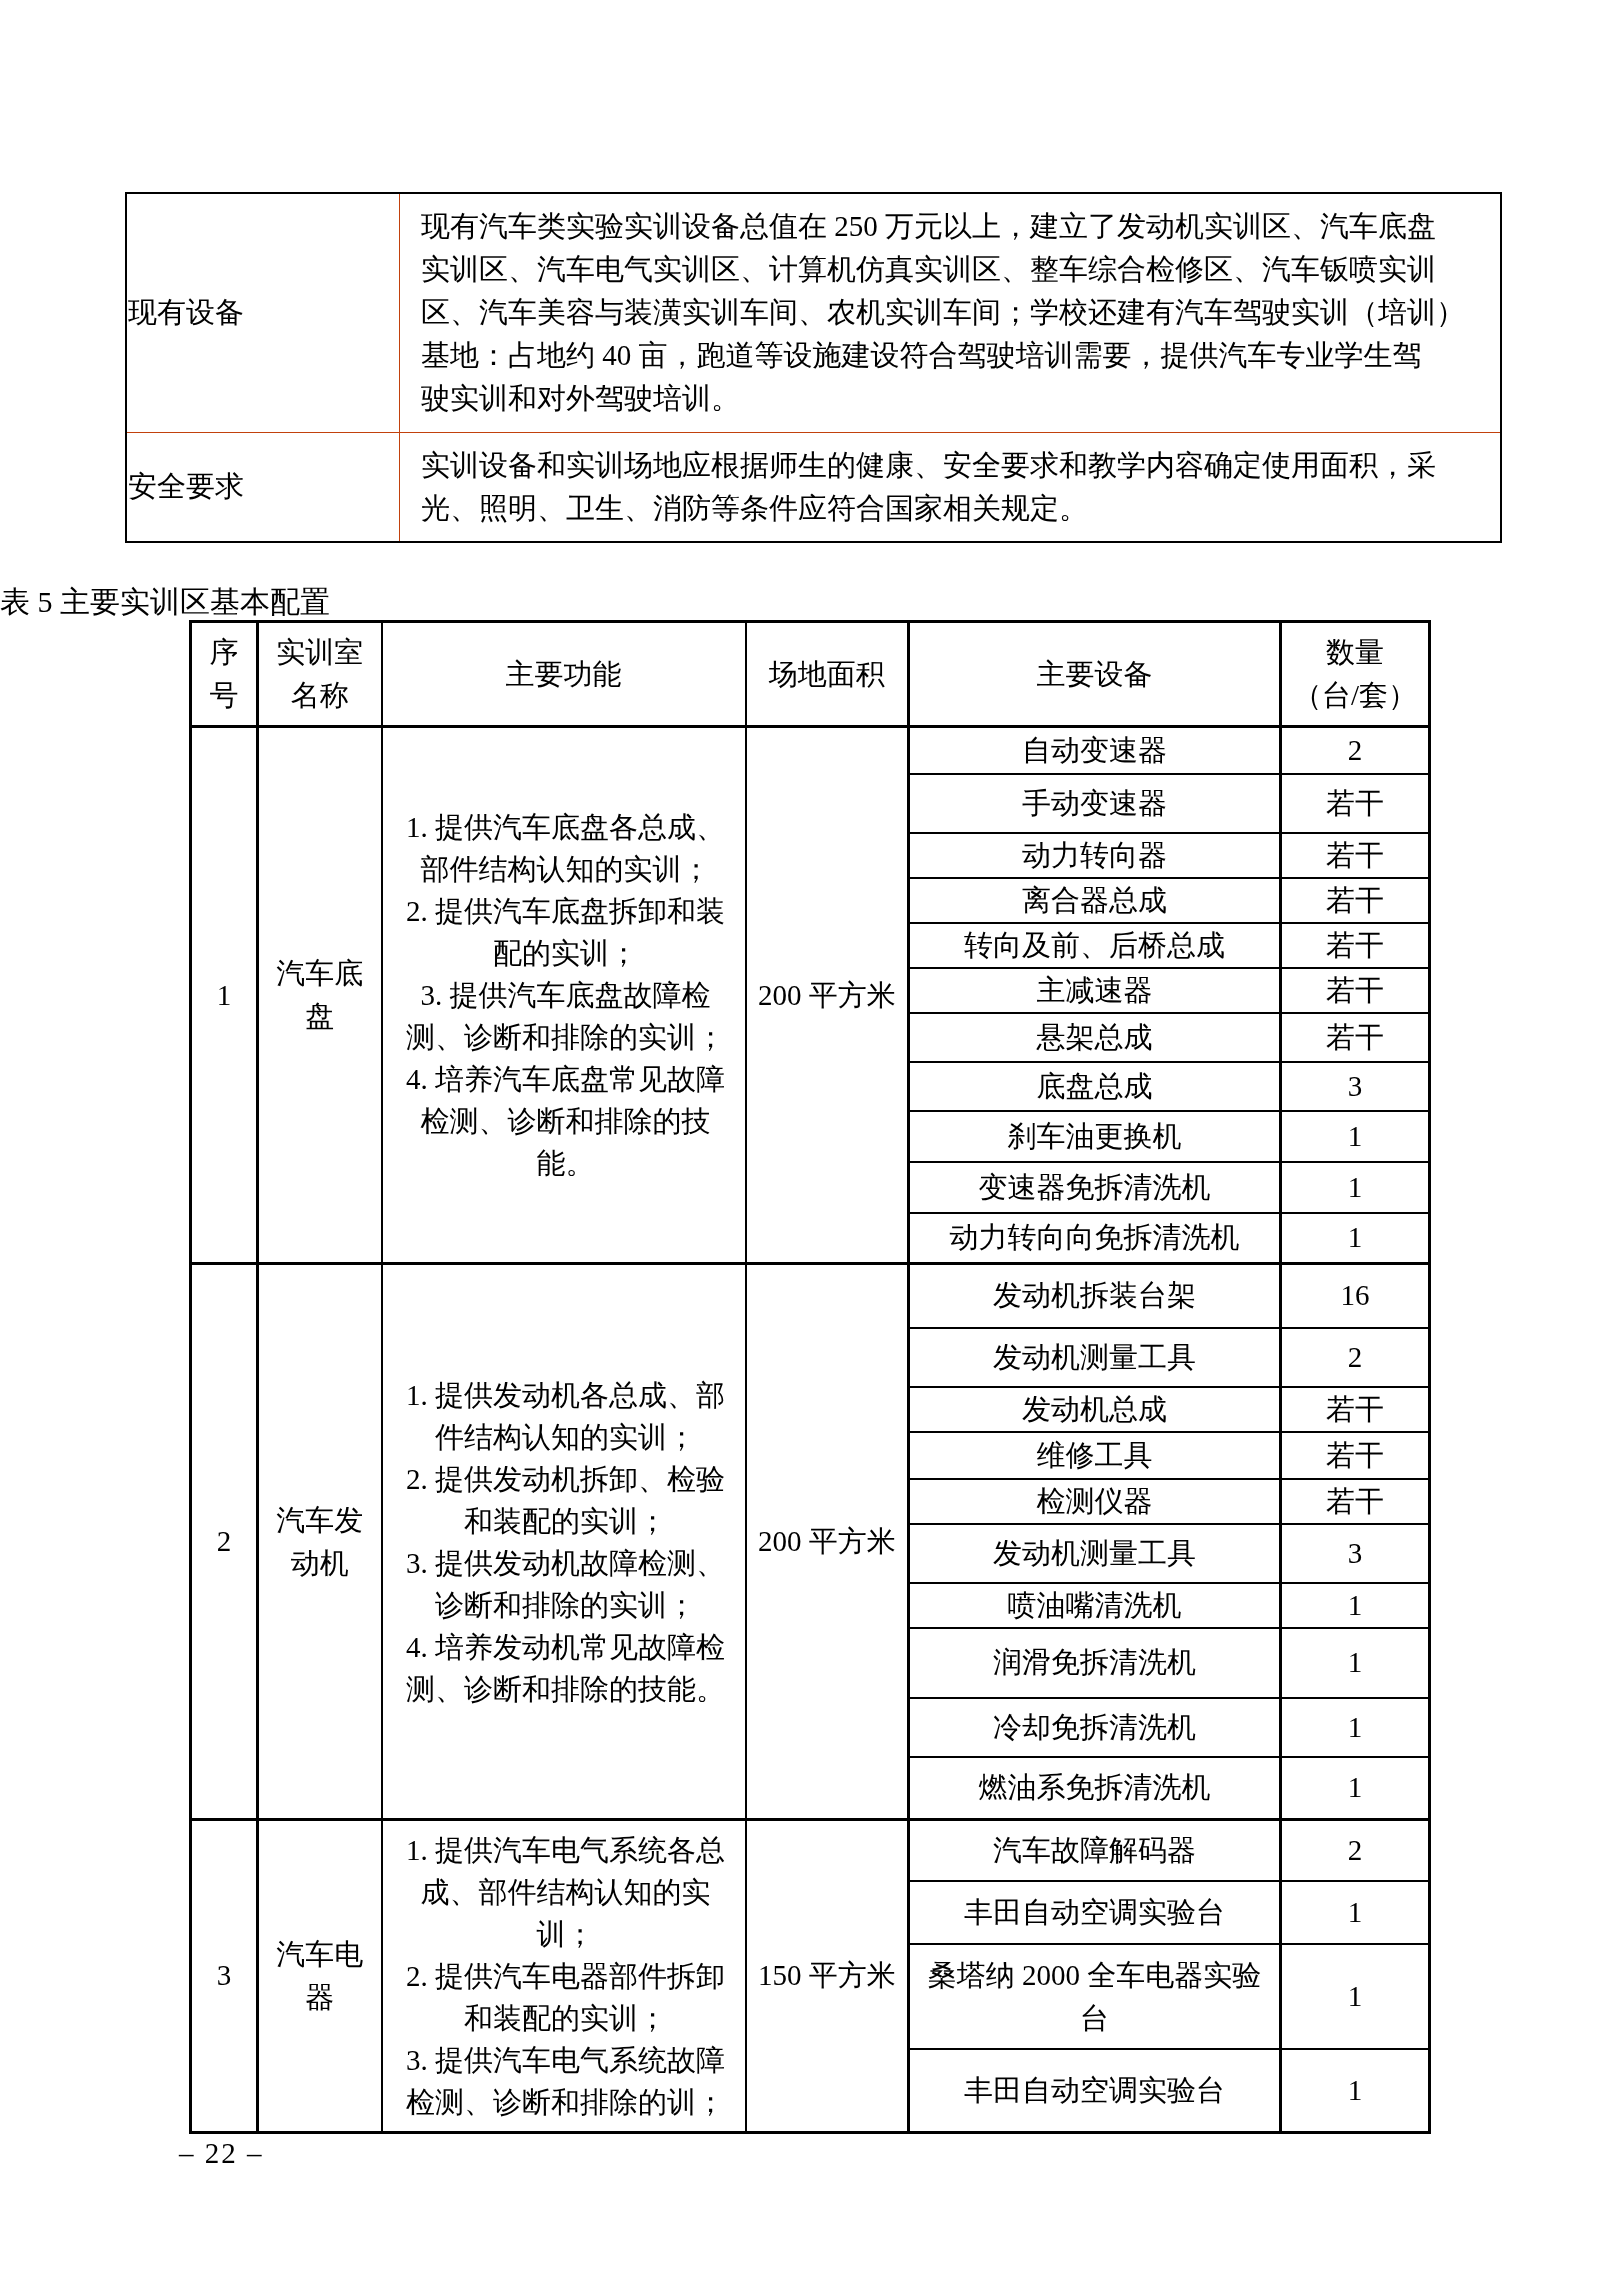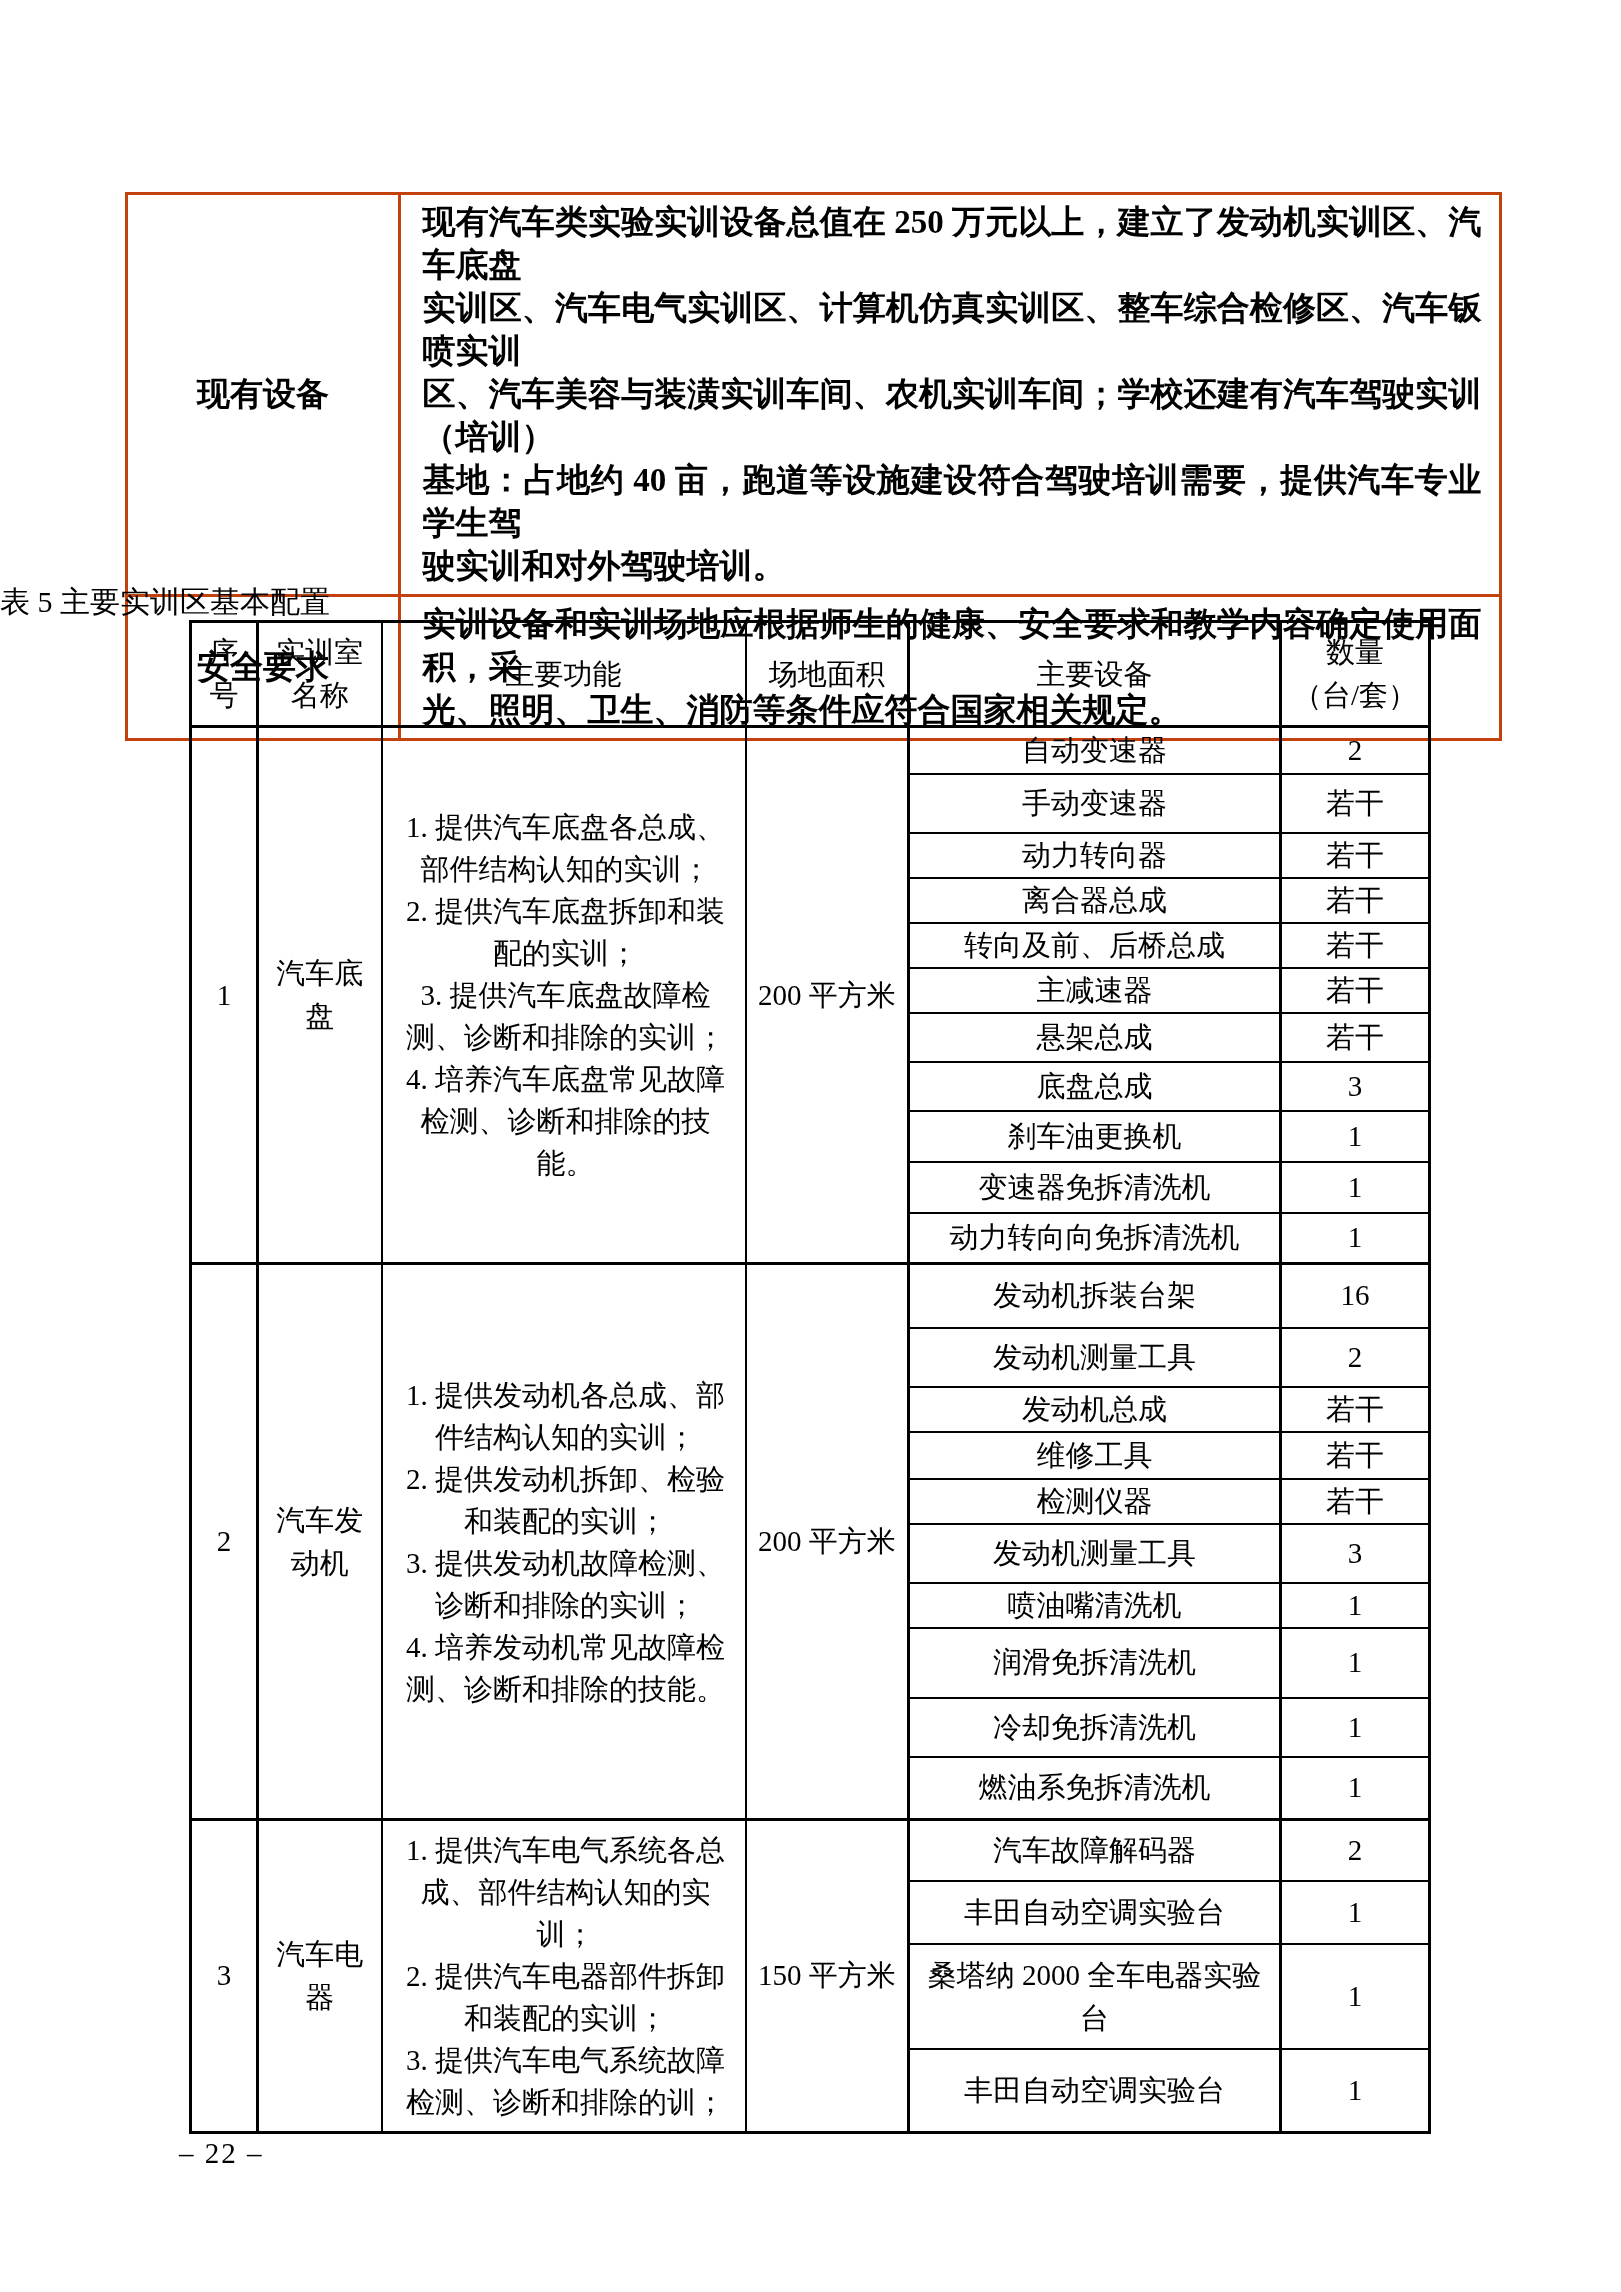"现有汽车类实验实训设备总值在 250 万元以上，建立了发动机实训区、汽车底盘" .info-table td { border: 3px solid #c2410c -> 1px solid #c2410c; font-size: 33px -> 29px; font-weight: bold -> none }
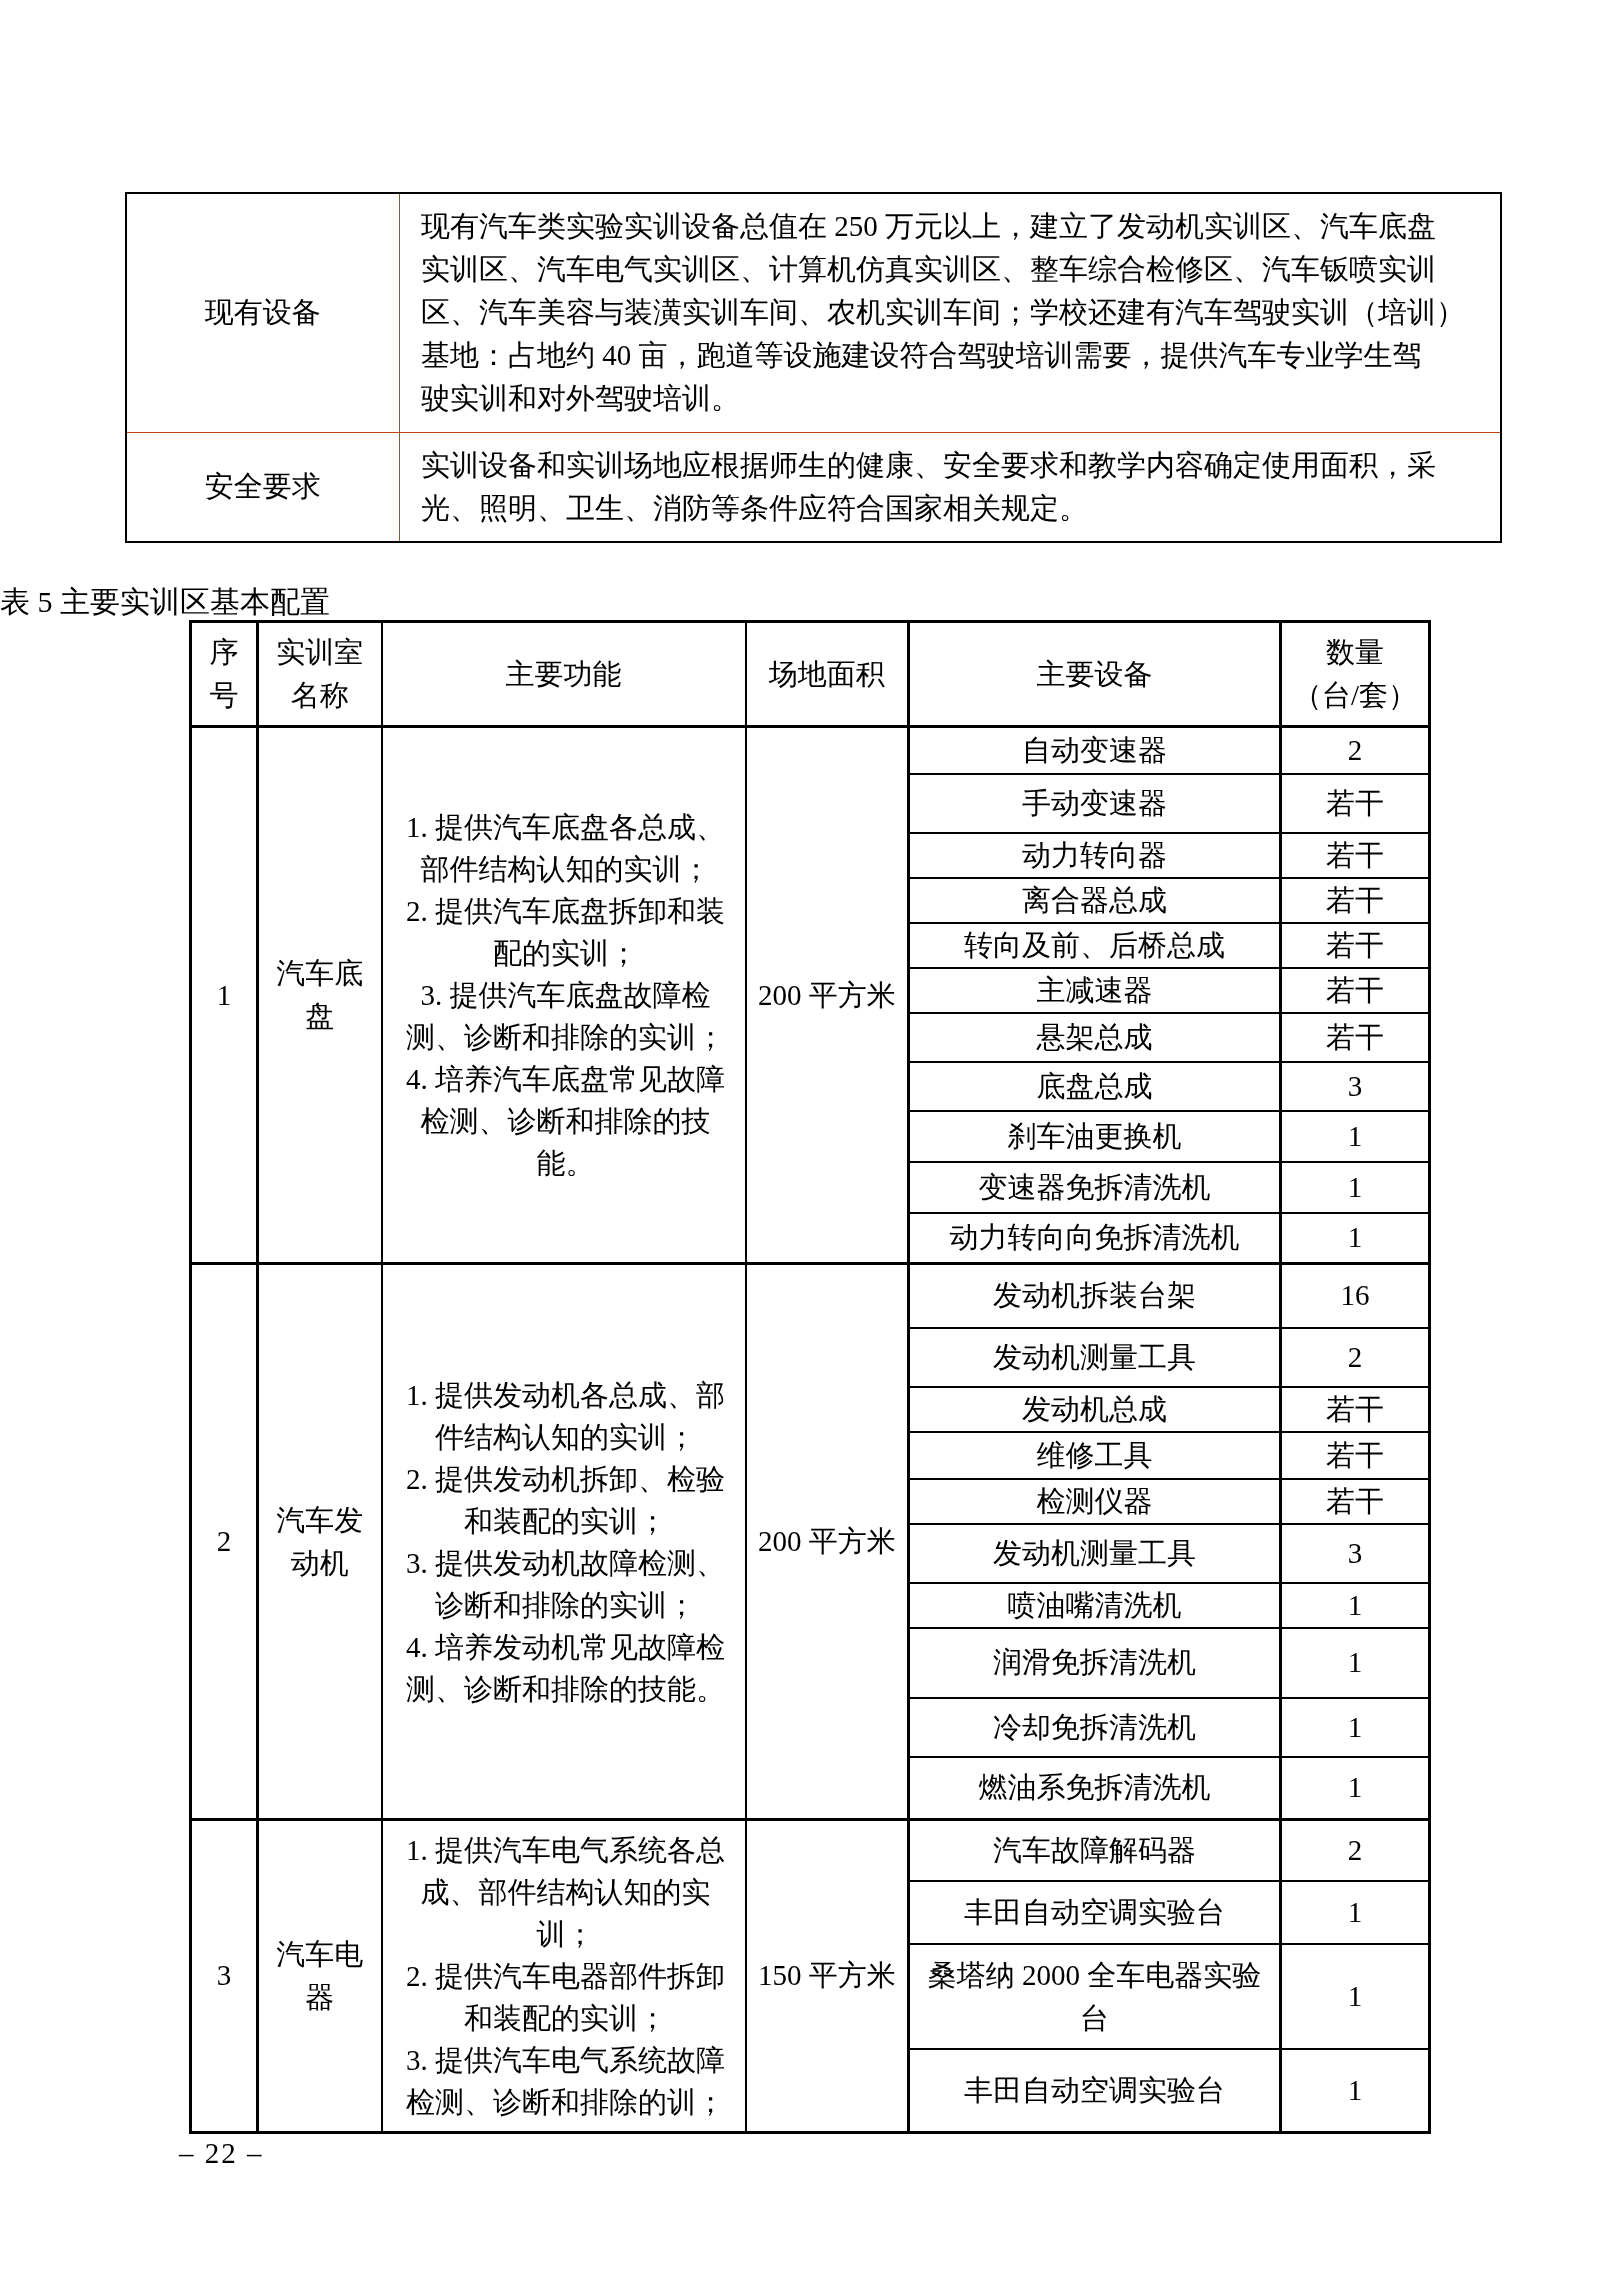"现有设备" .info-table .label-cell { text-align: center -> none }
